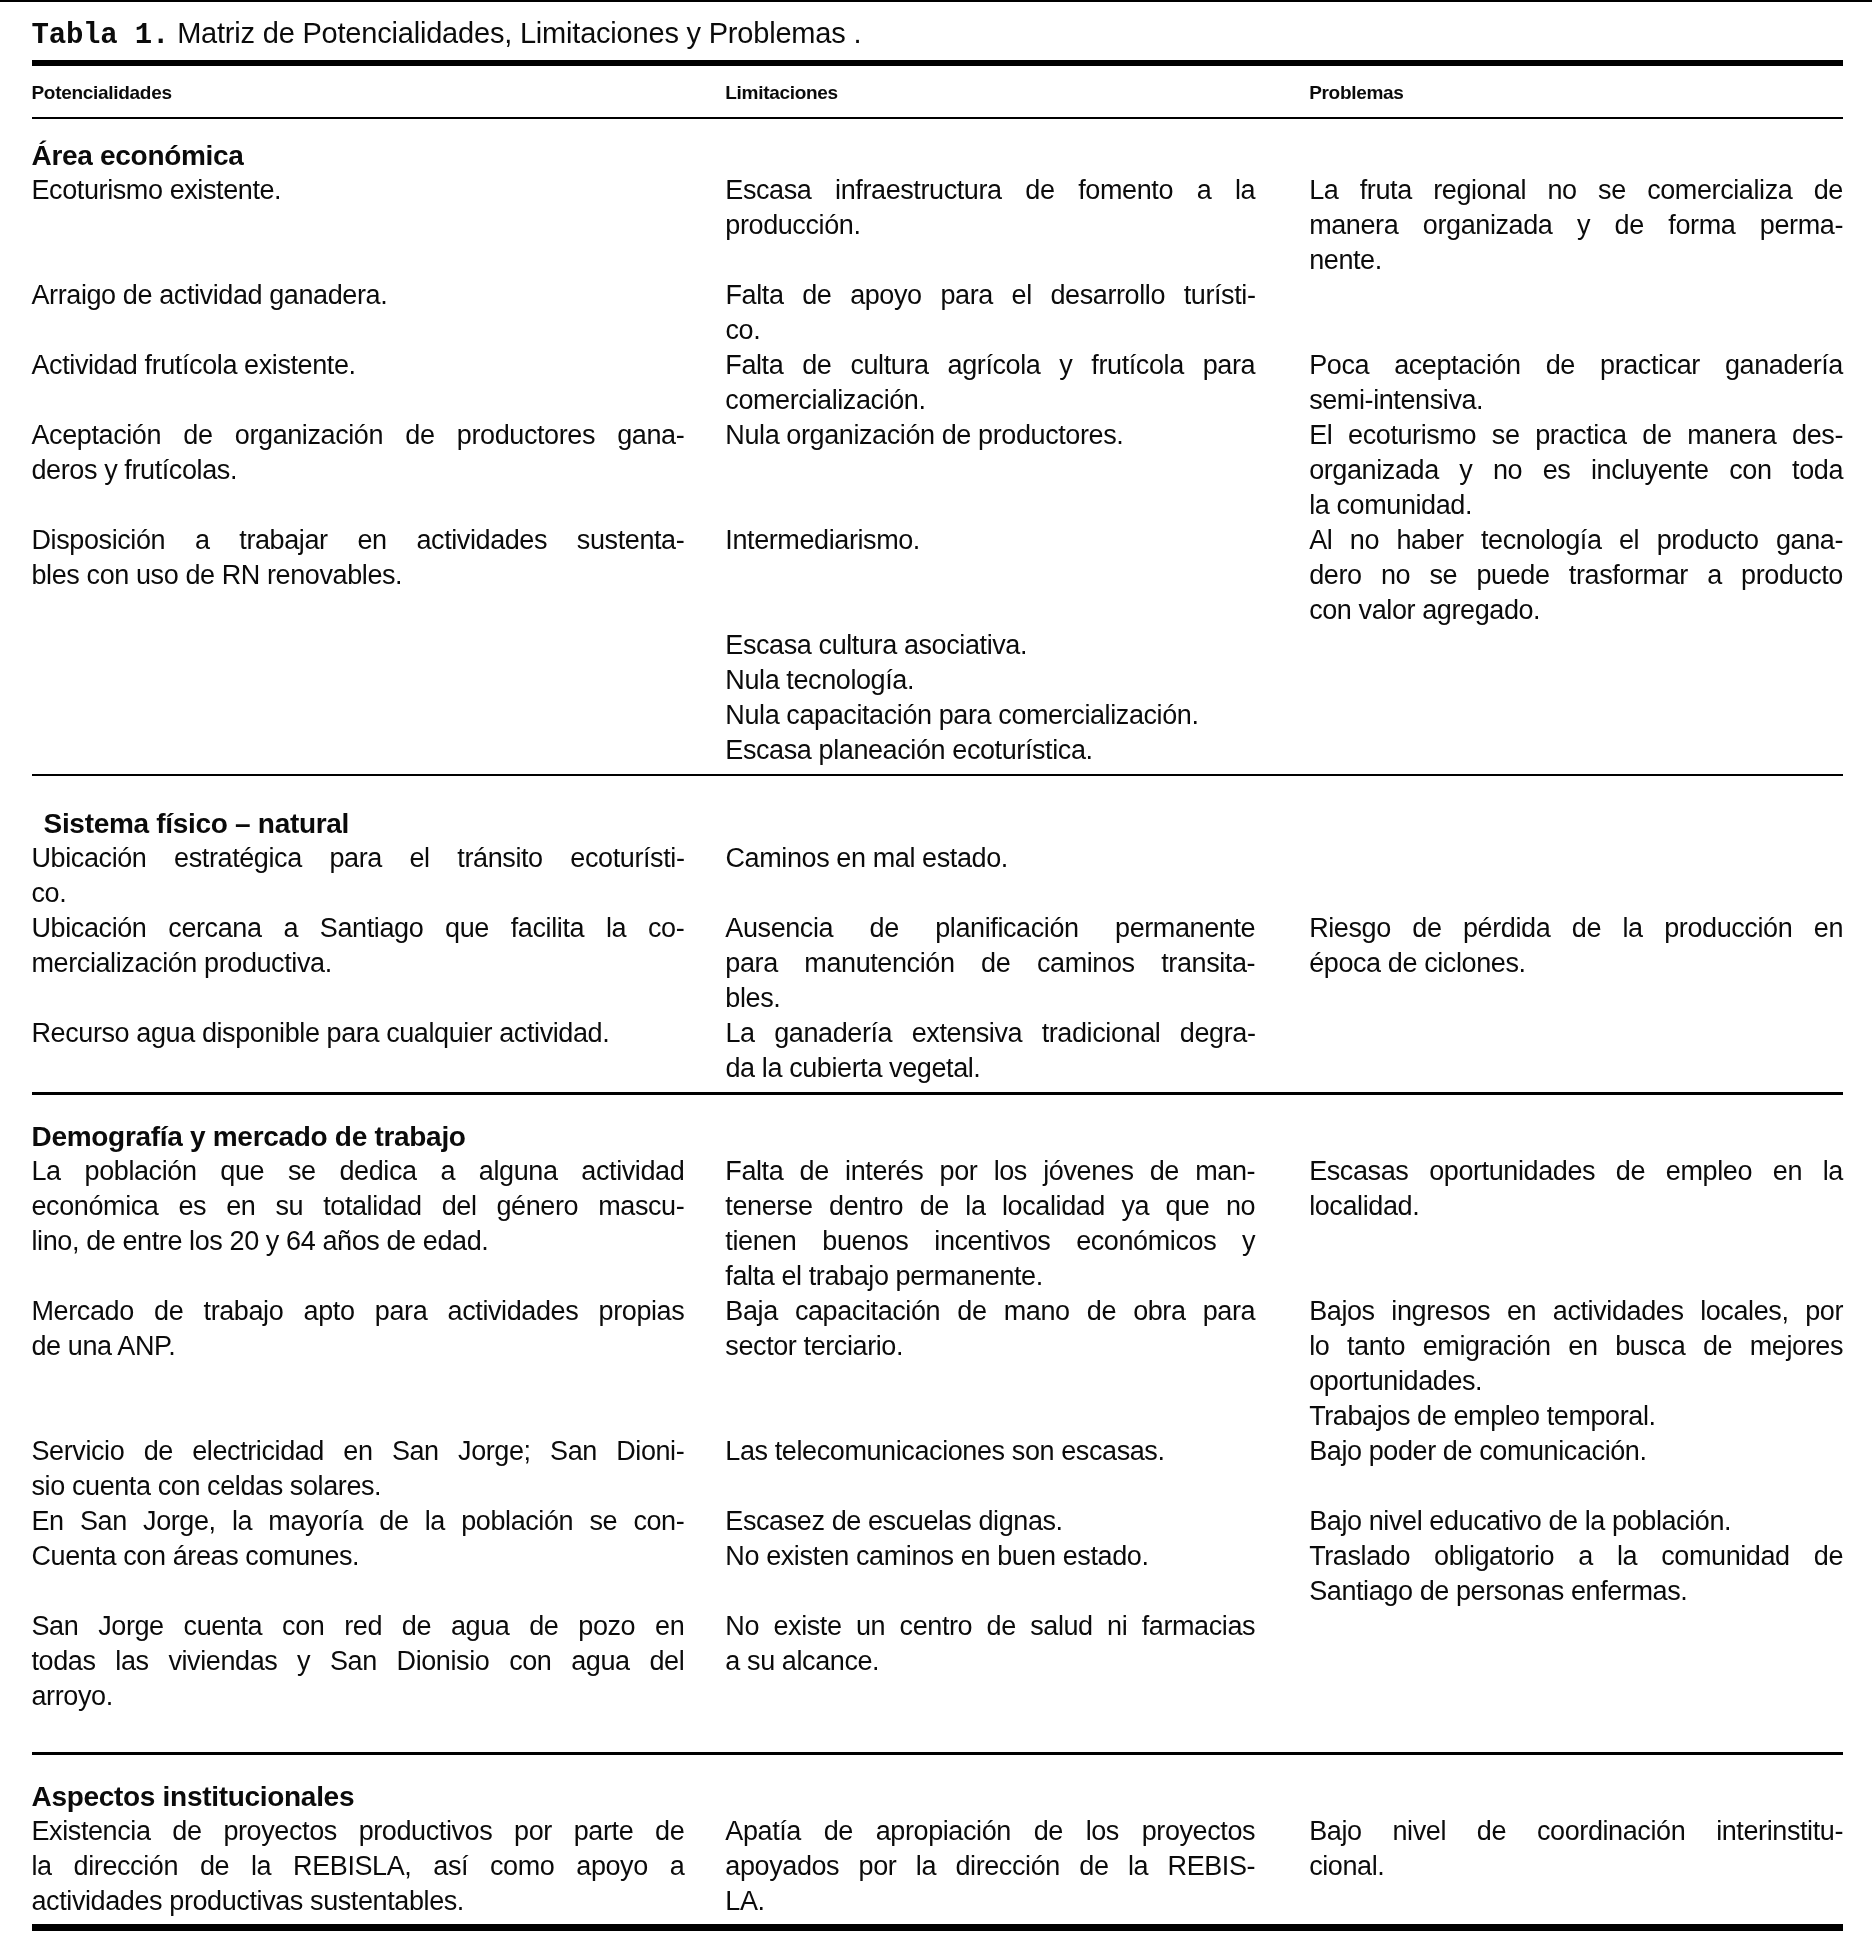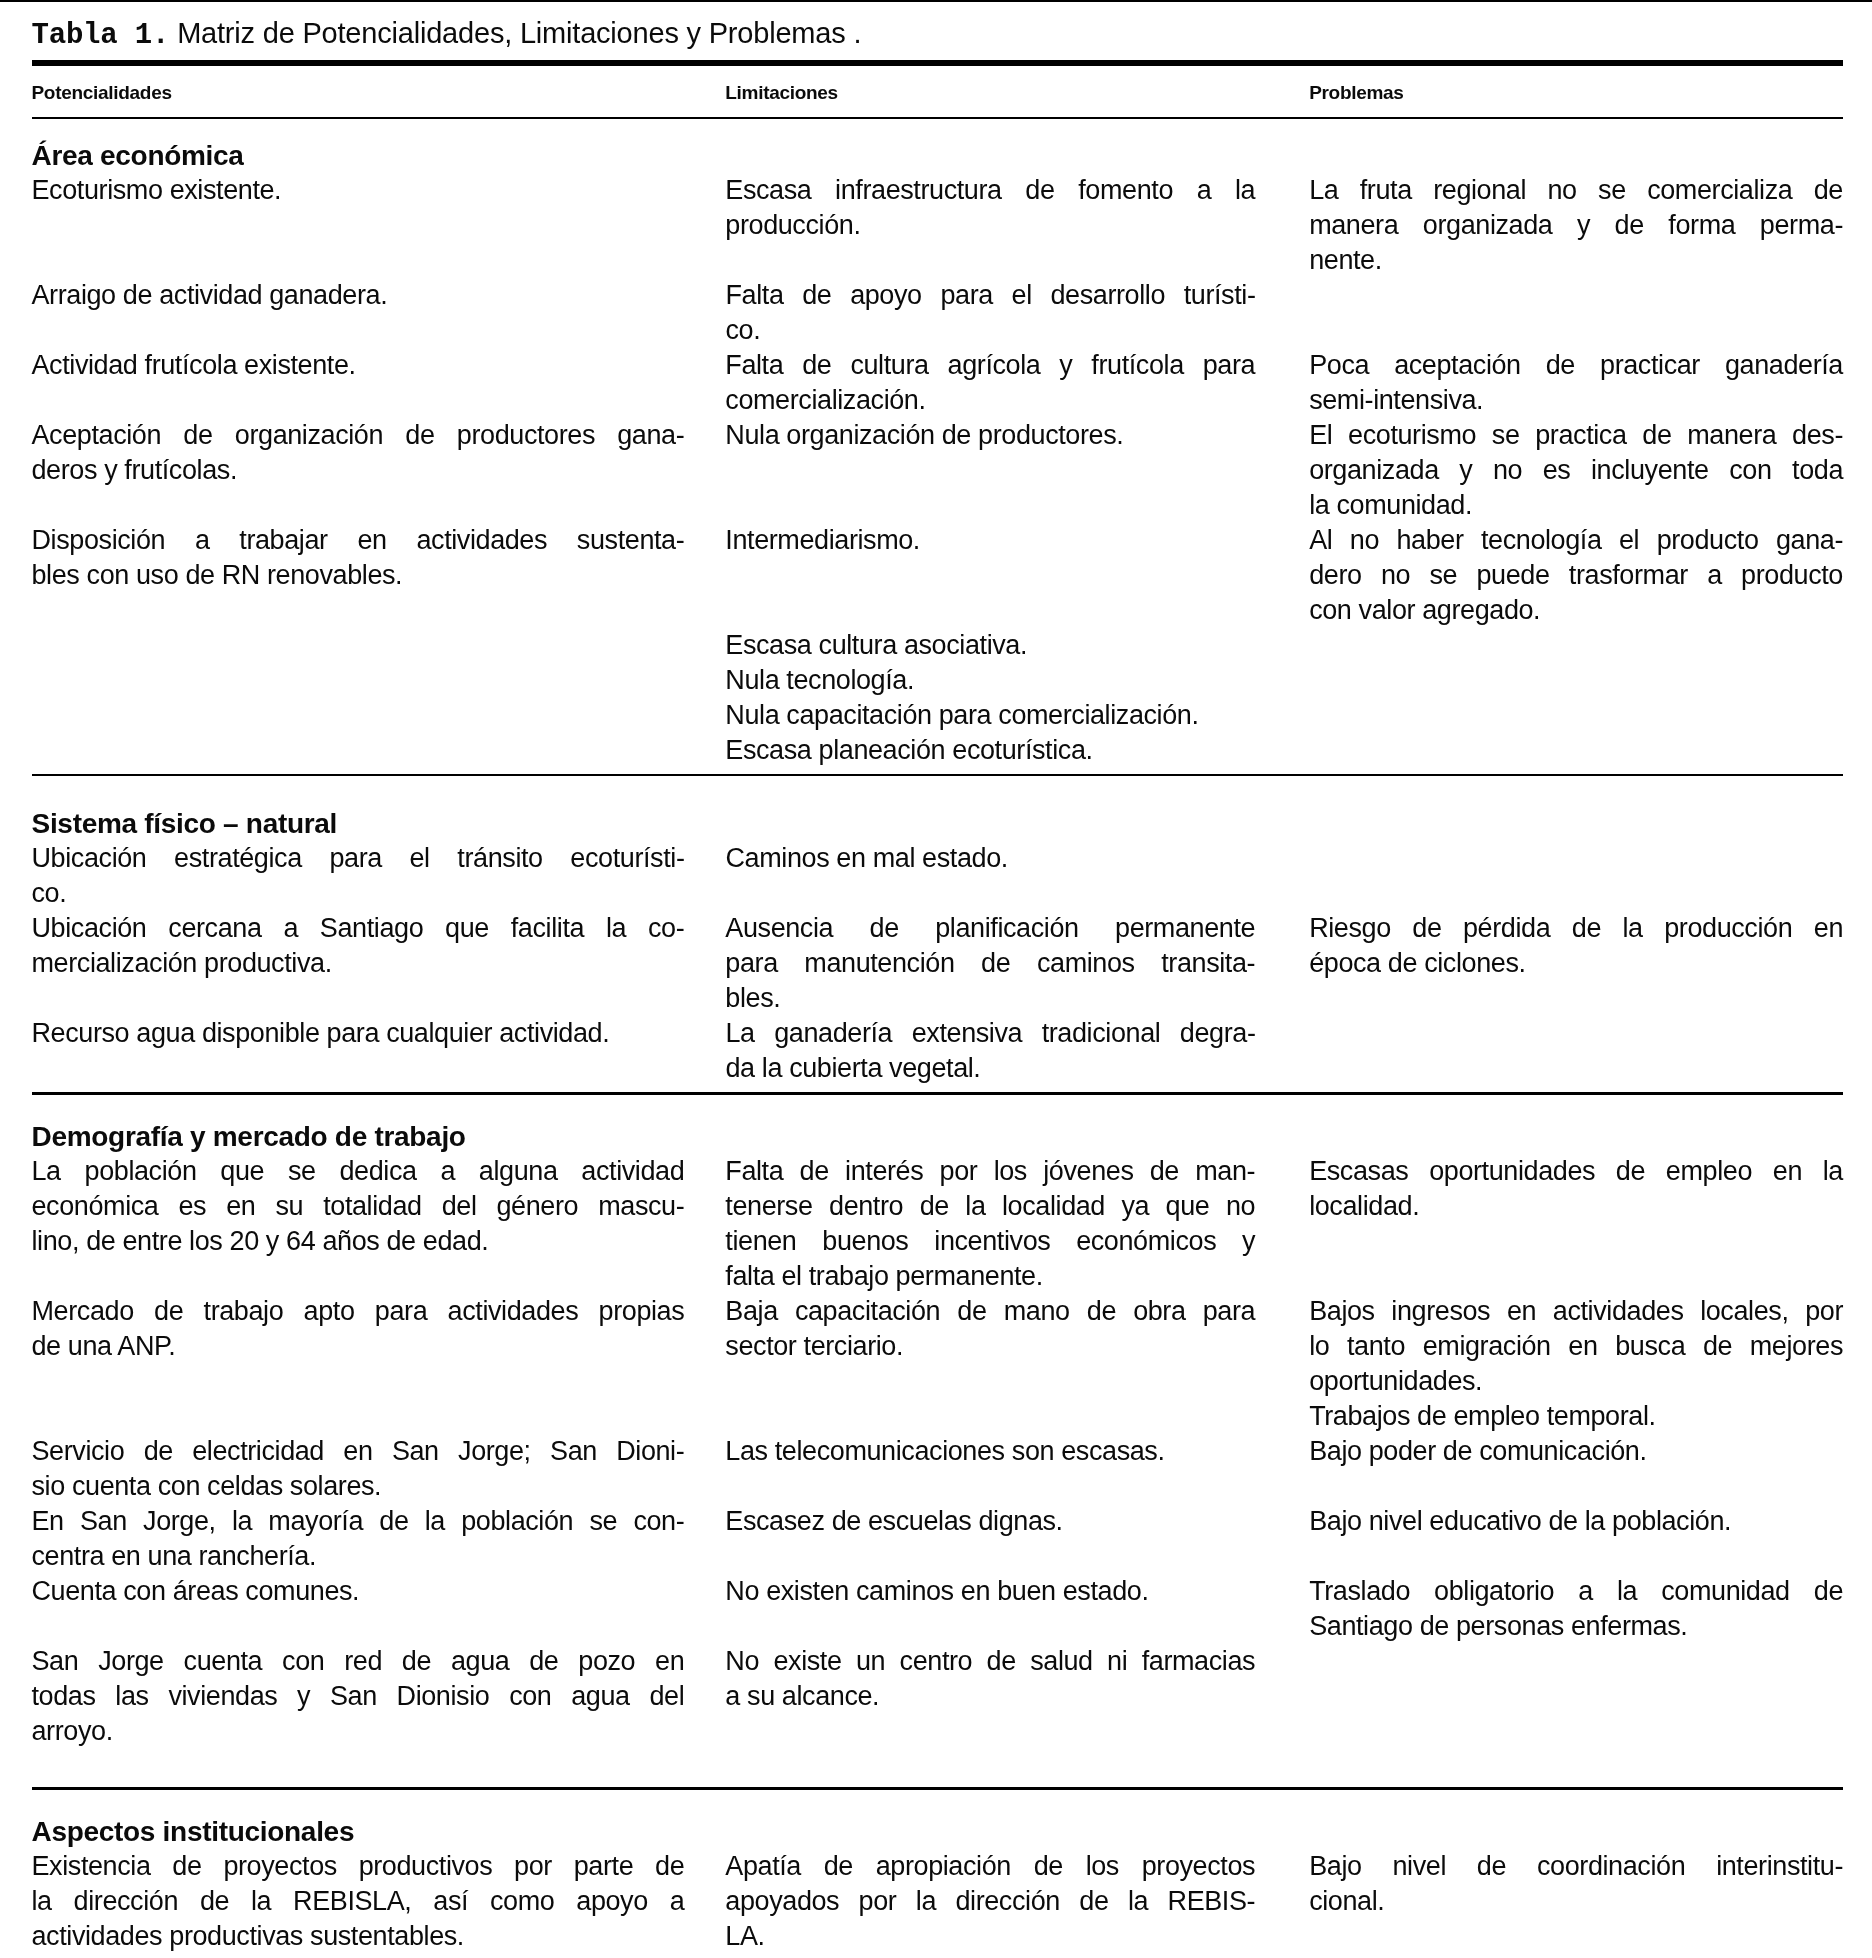"Sistema físico – natural" .s1 .section-title { margin-left: none -> 12px }
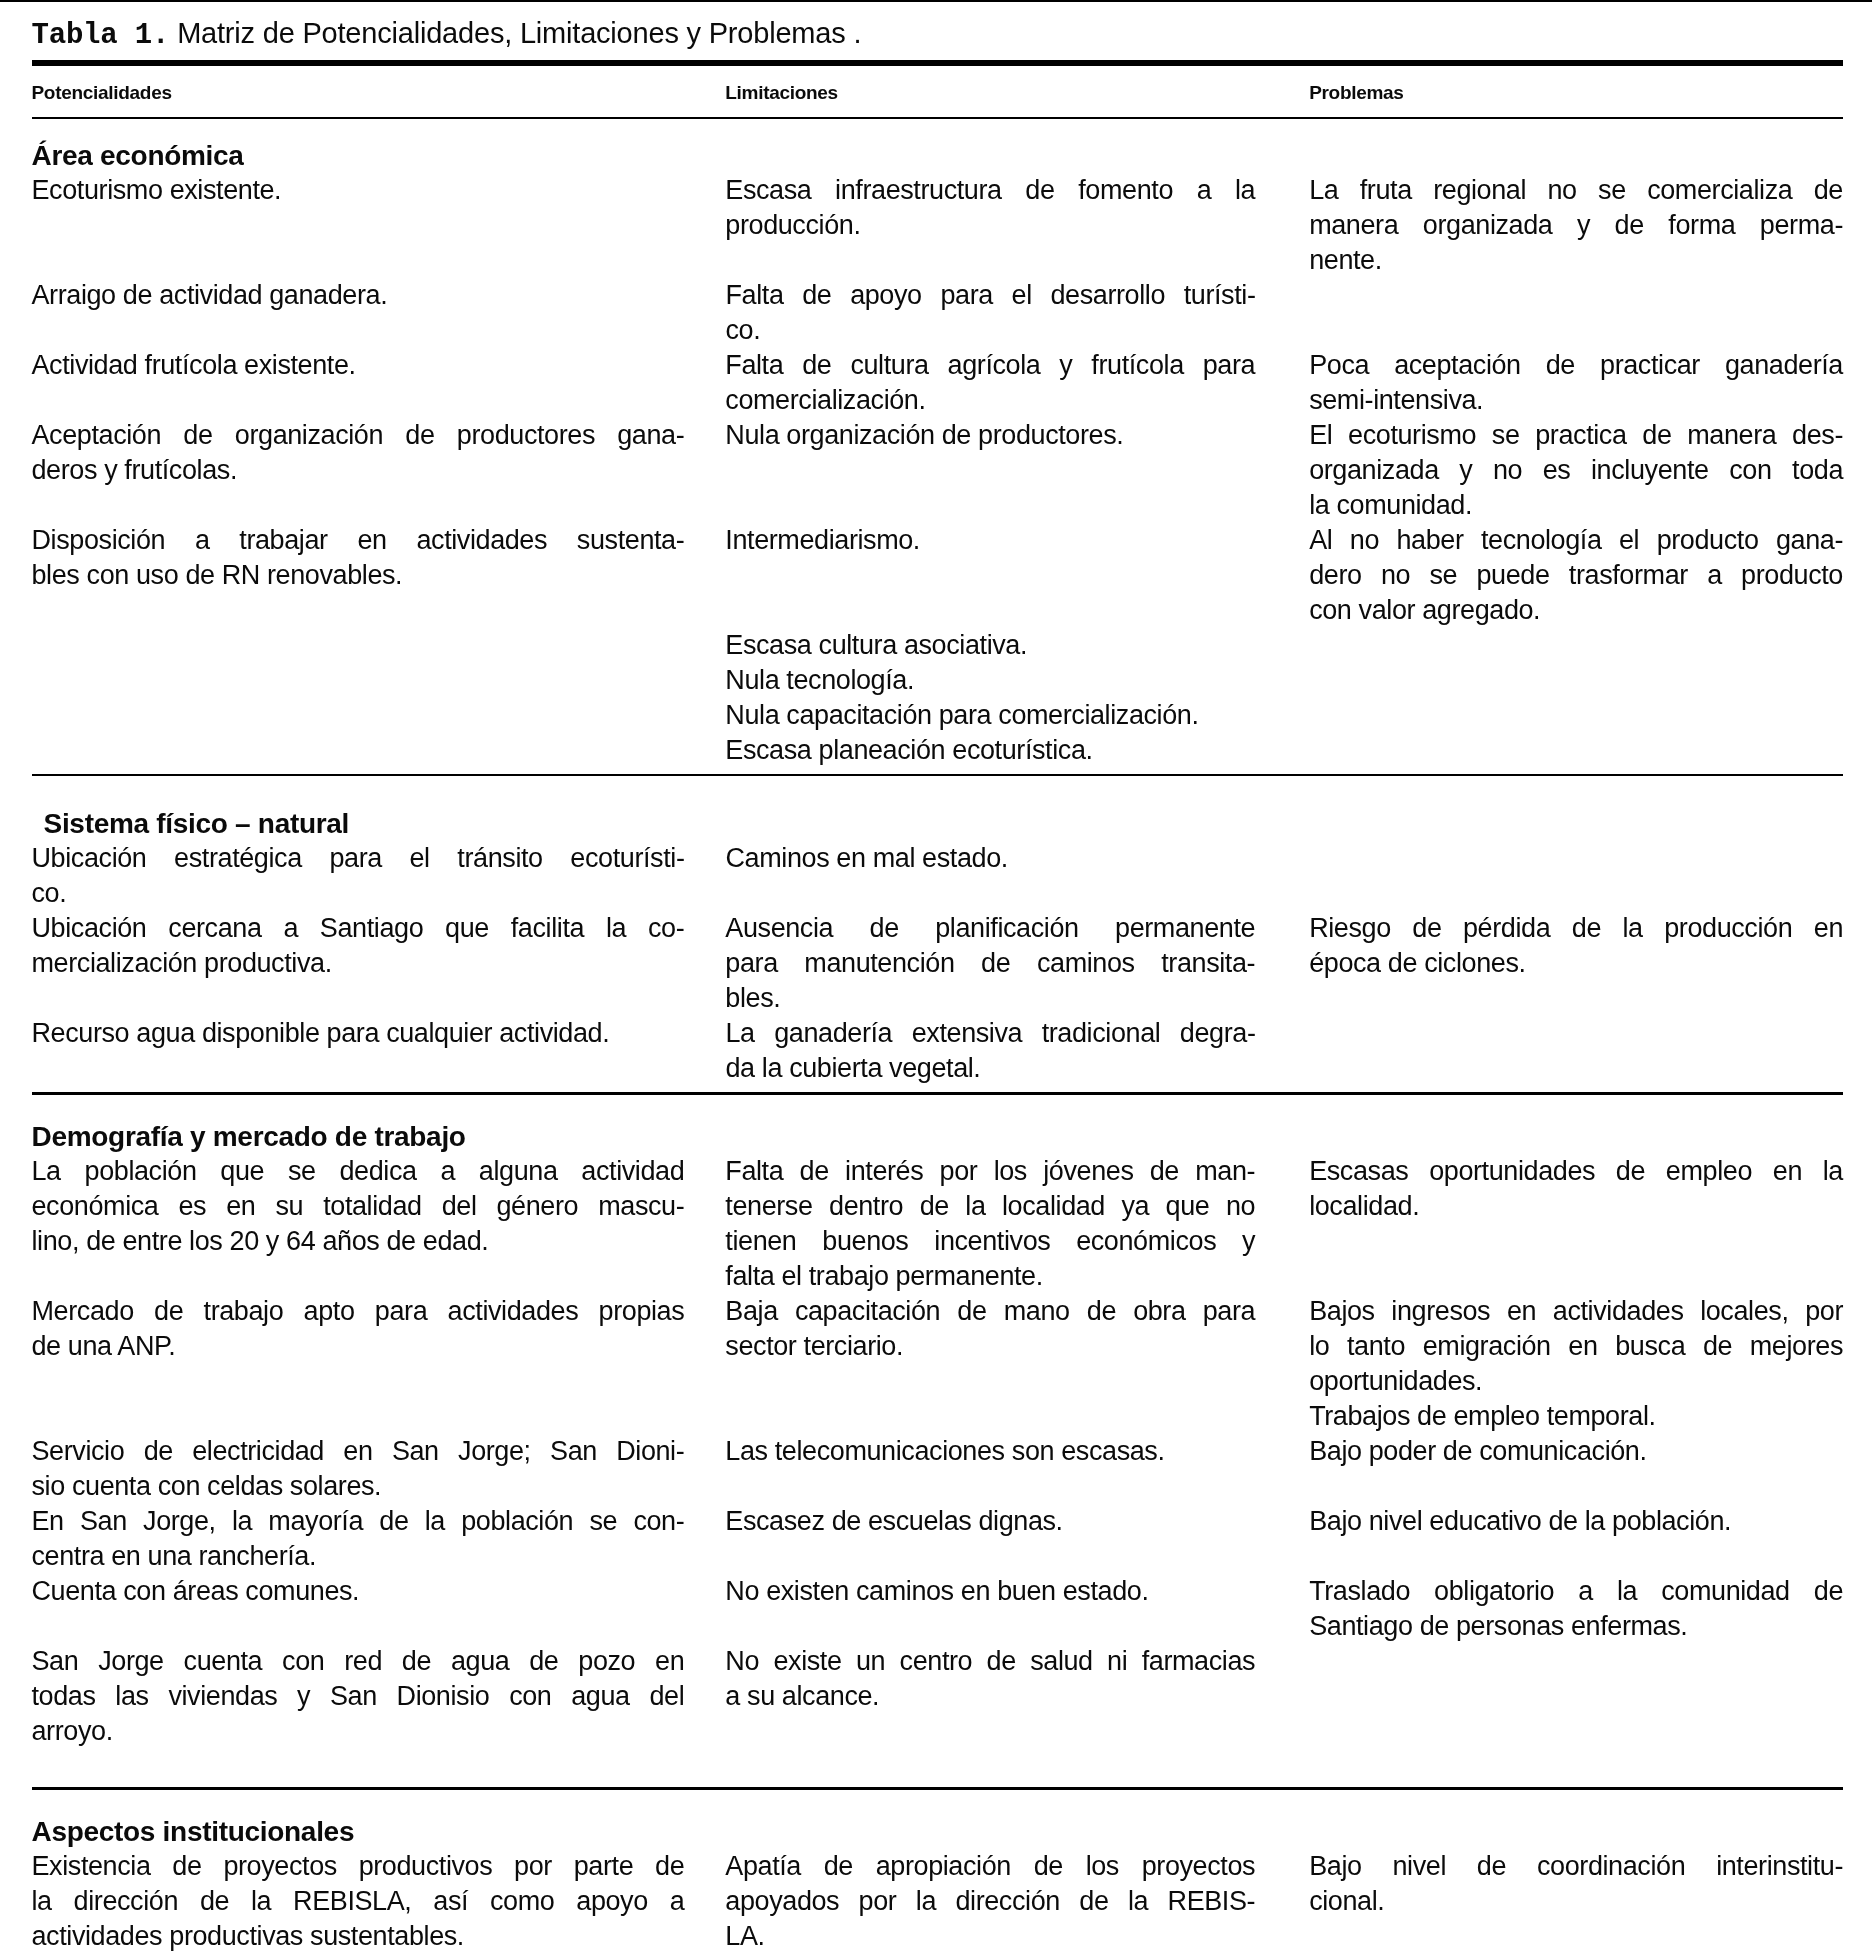"centra en una ranchería." div.ln { html: <div>centra en una ranchería.</div> -> none }
